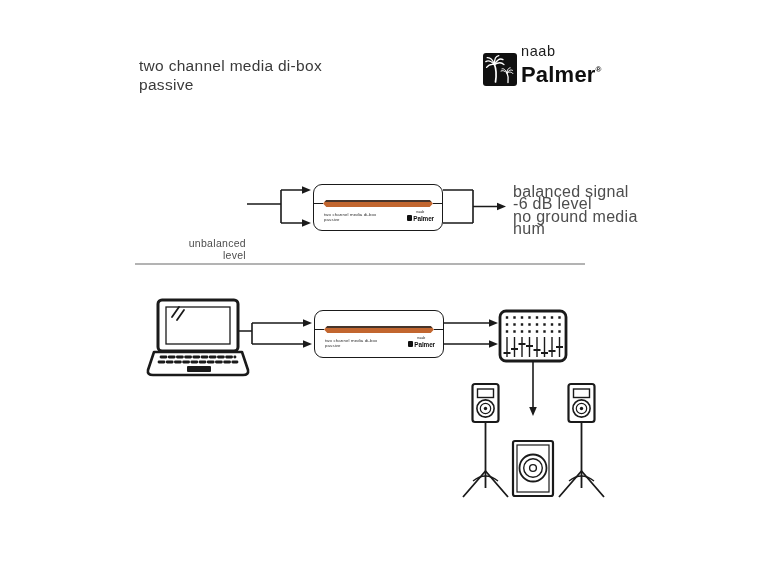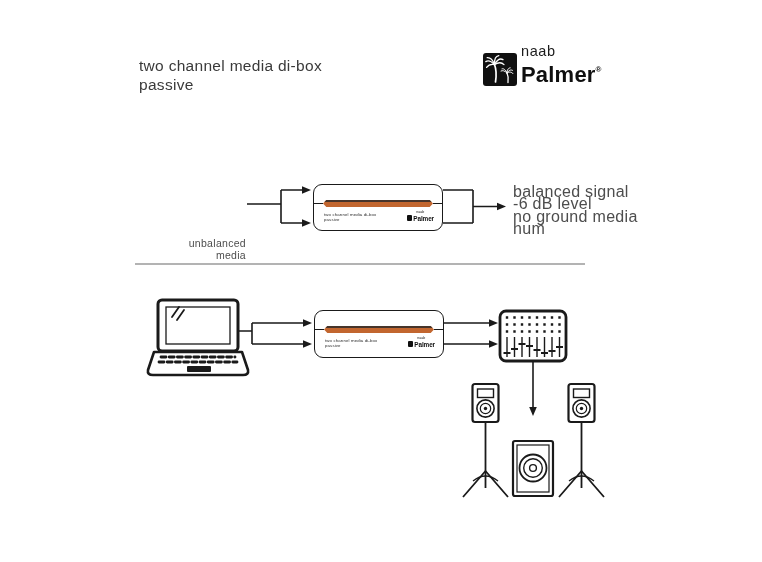"media" div { text: media -> level }
